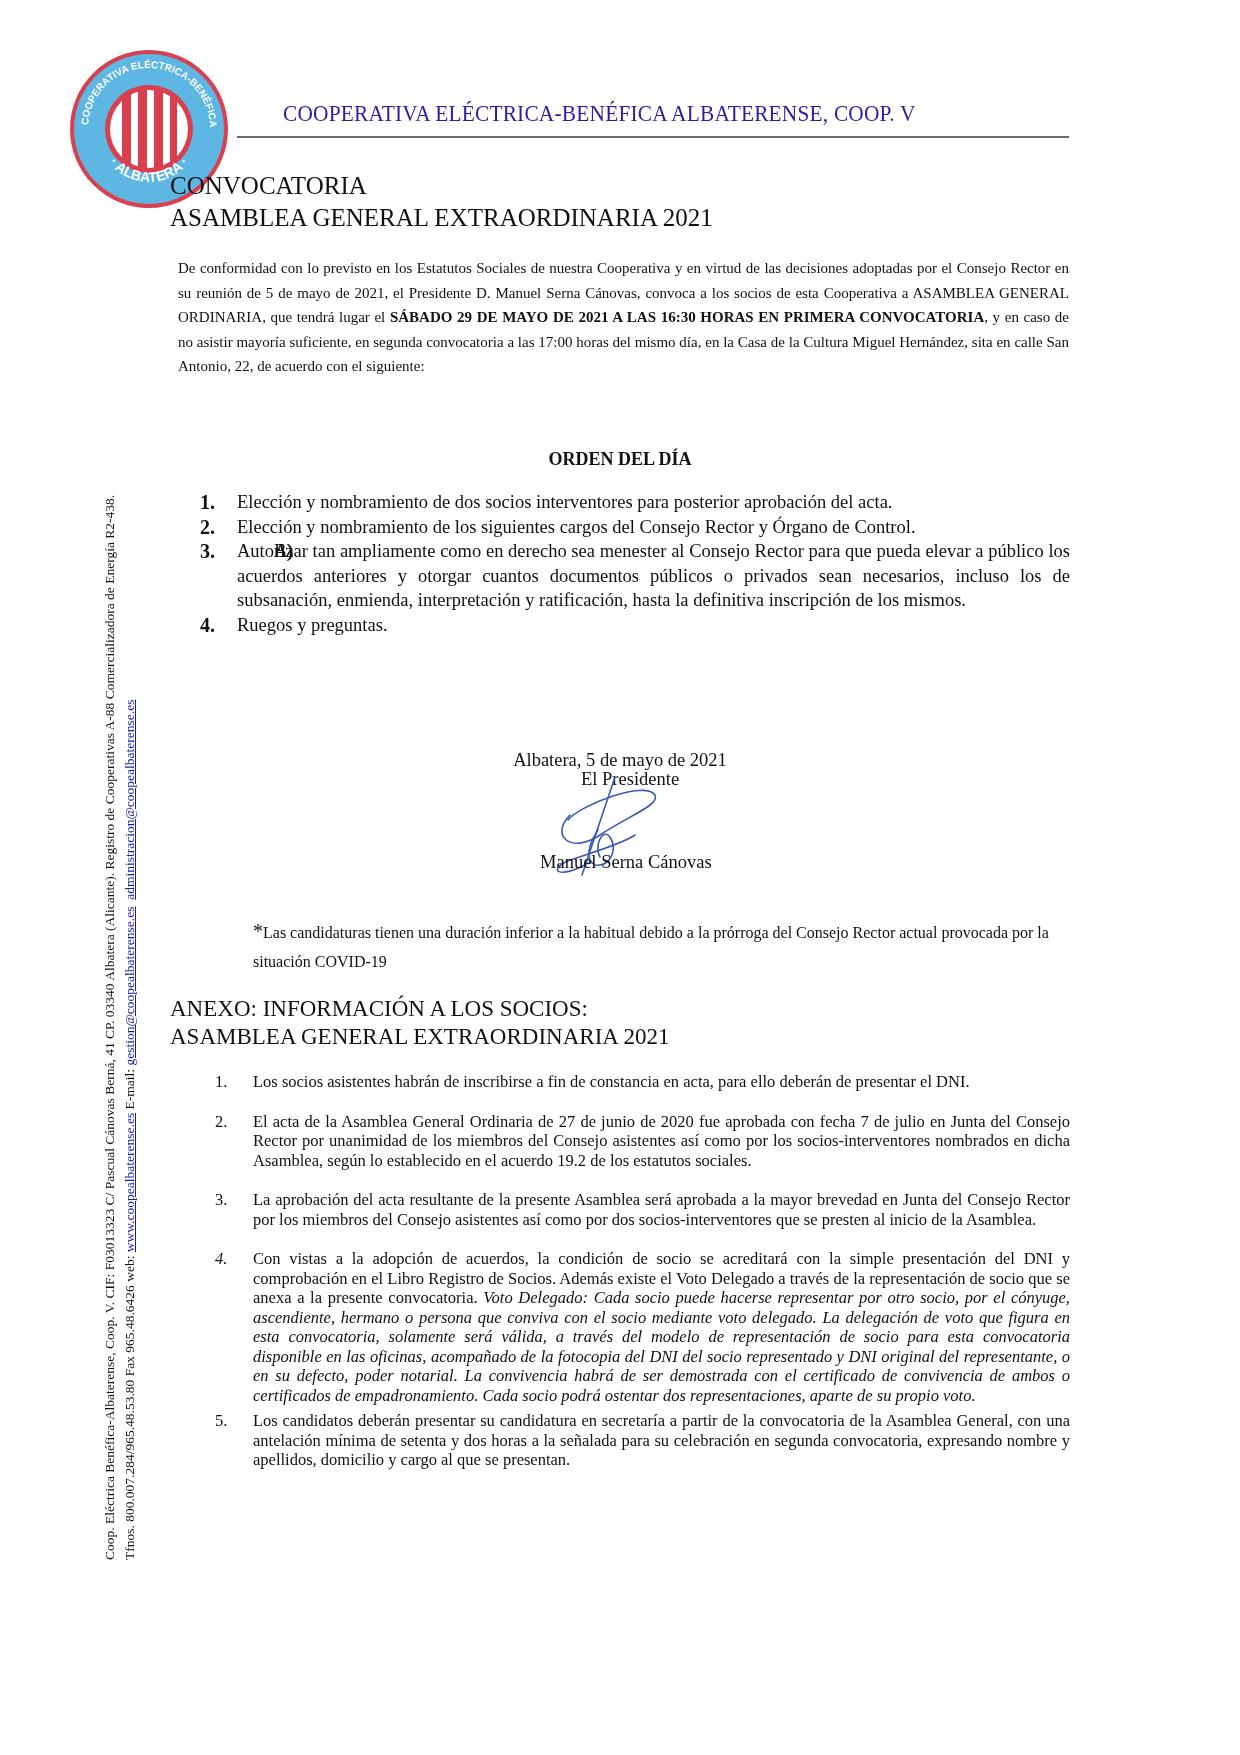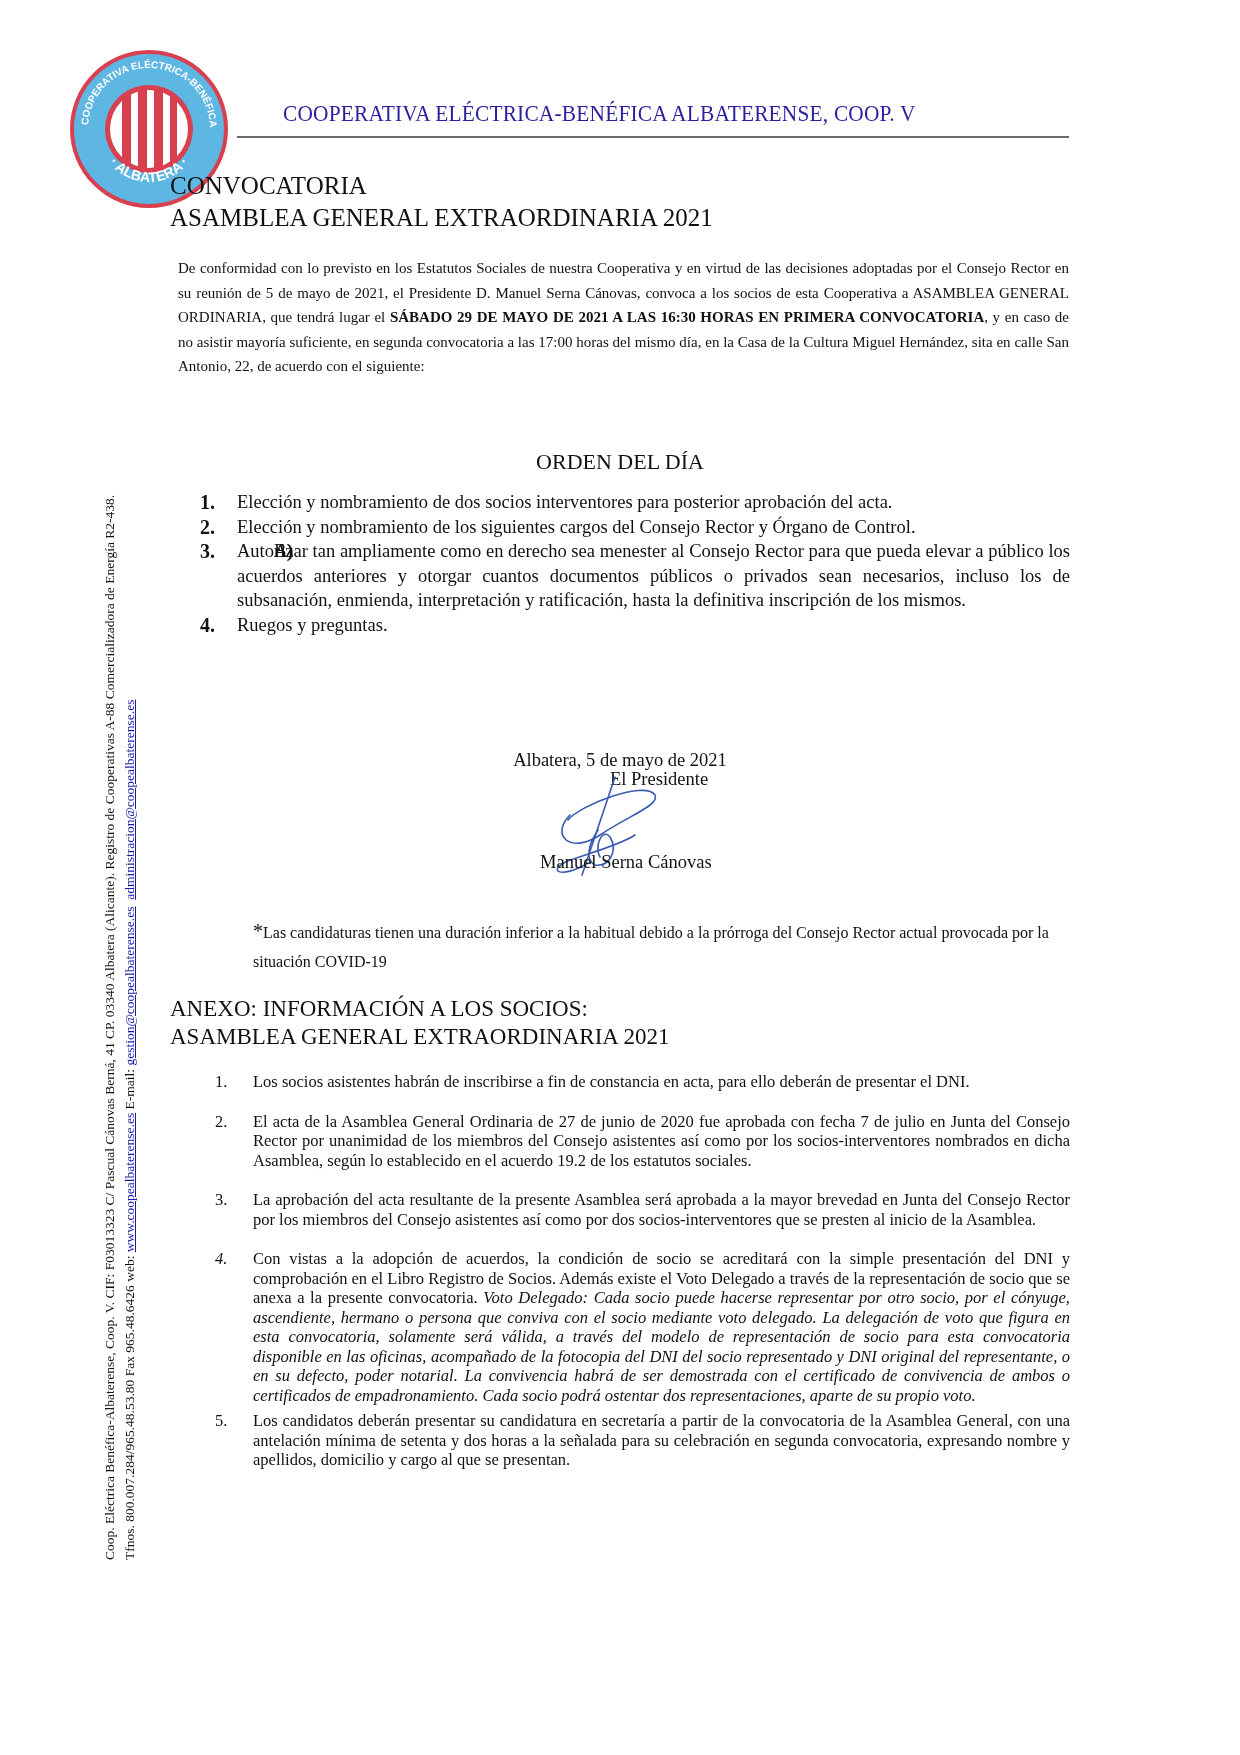"ORDEN DEL DÍA" .agenda-heading { font-size: 22px -> 18px; font-weight: normal -> bold }
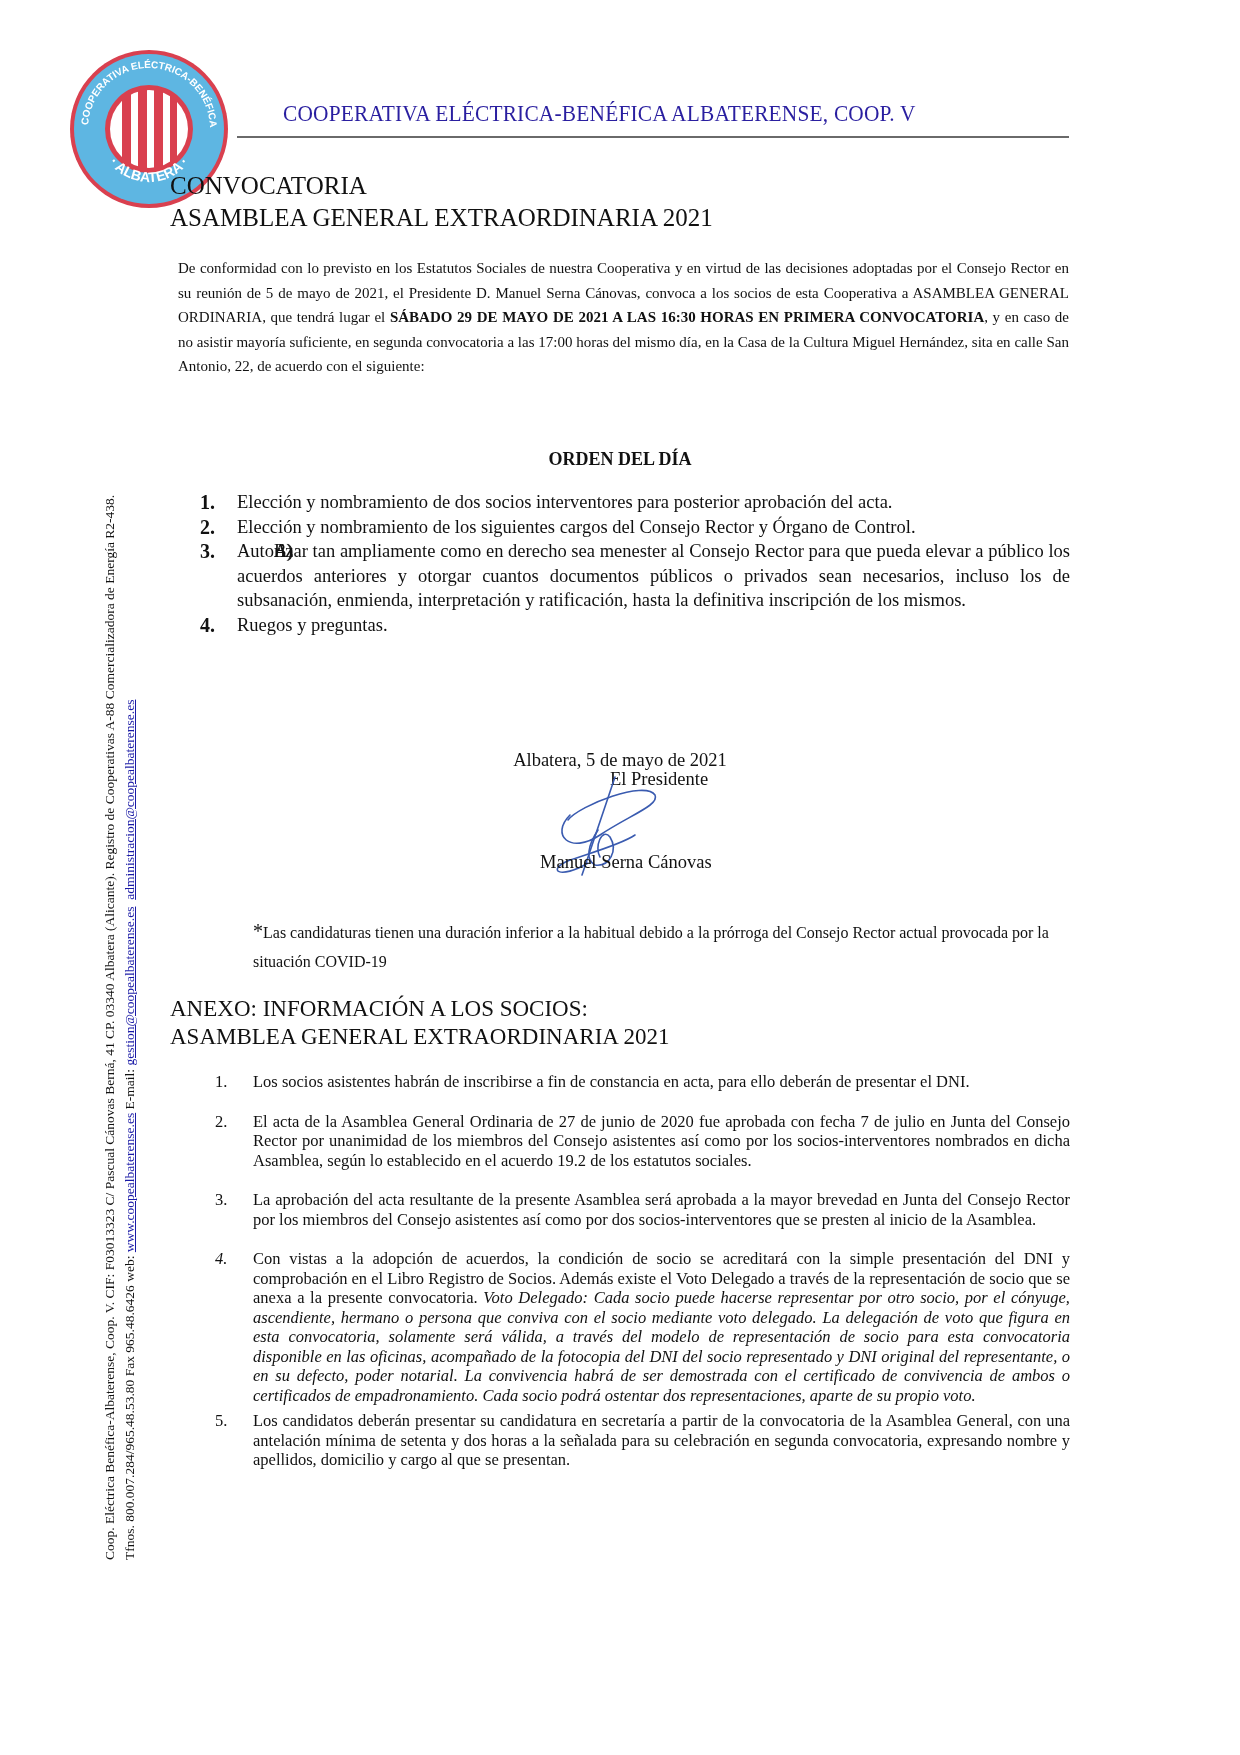"El Presidente" .sign-role { left: 610px -> 581px }
